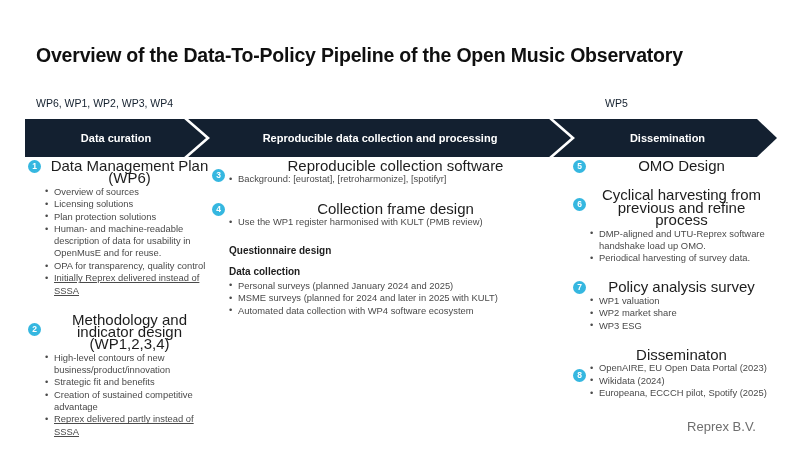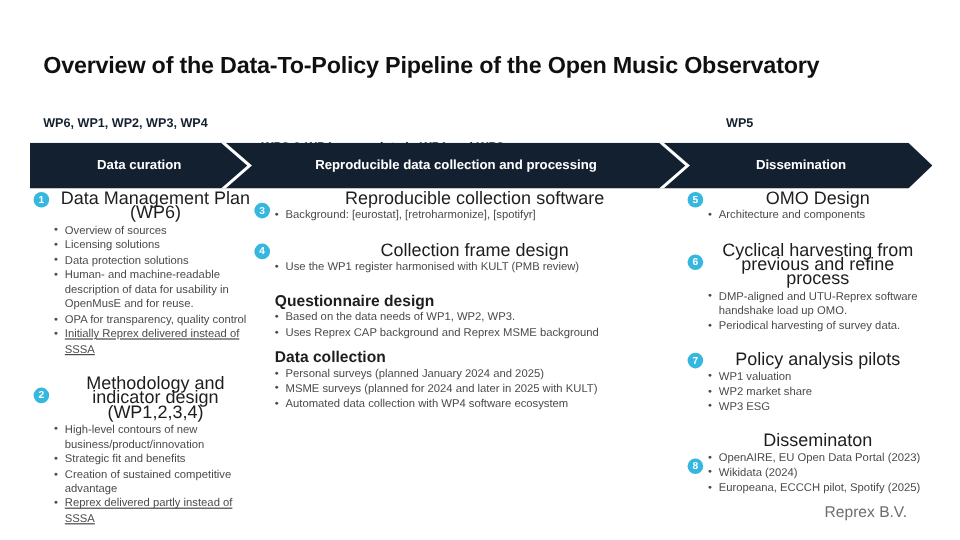"WP6, WP1, WP2, WP3, WP4" .wp-label { font-weight: bold -> normal }
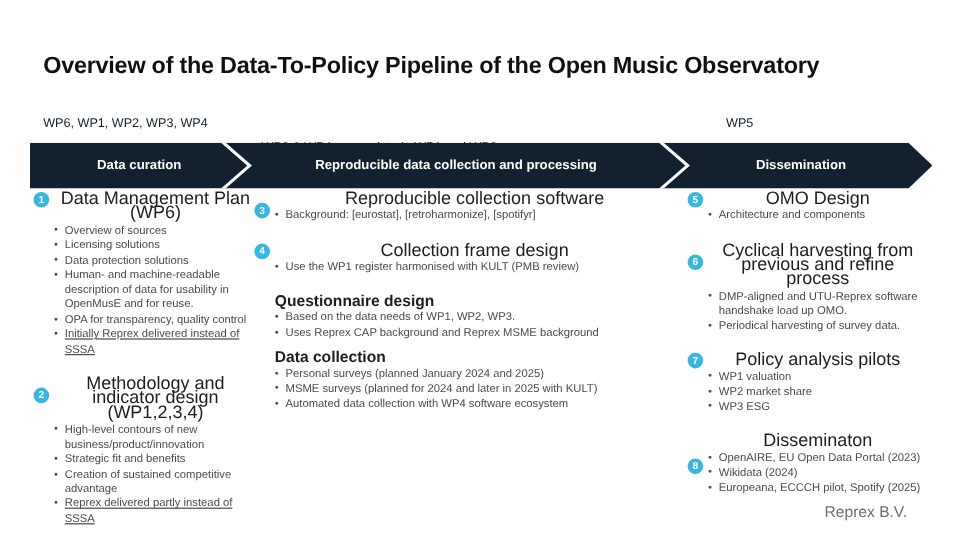"Architecture and components" ul.bullets { html: <ul> <li>Architecture and components</li> </ul> -> none }
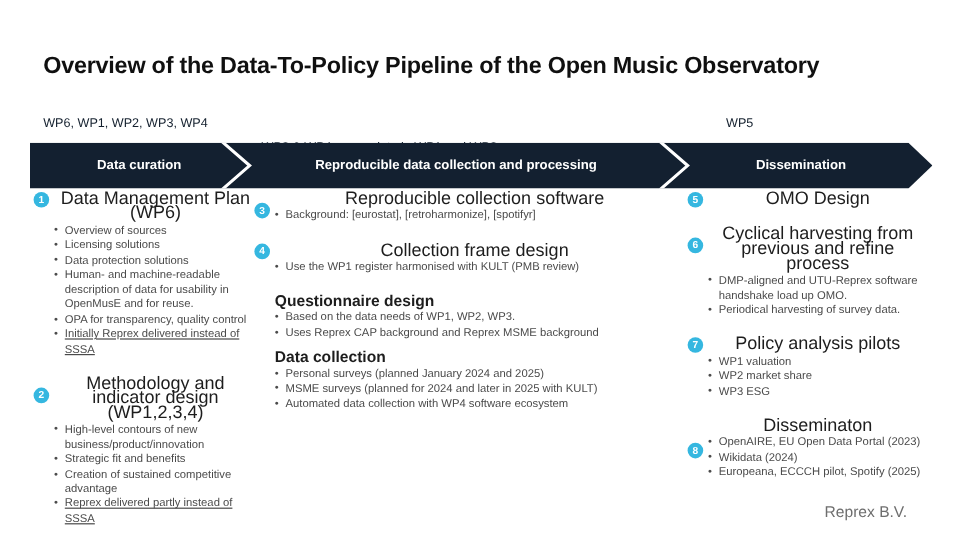"Data protection solutions" li { text: Data -> Plan }
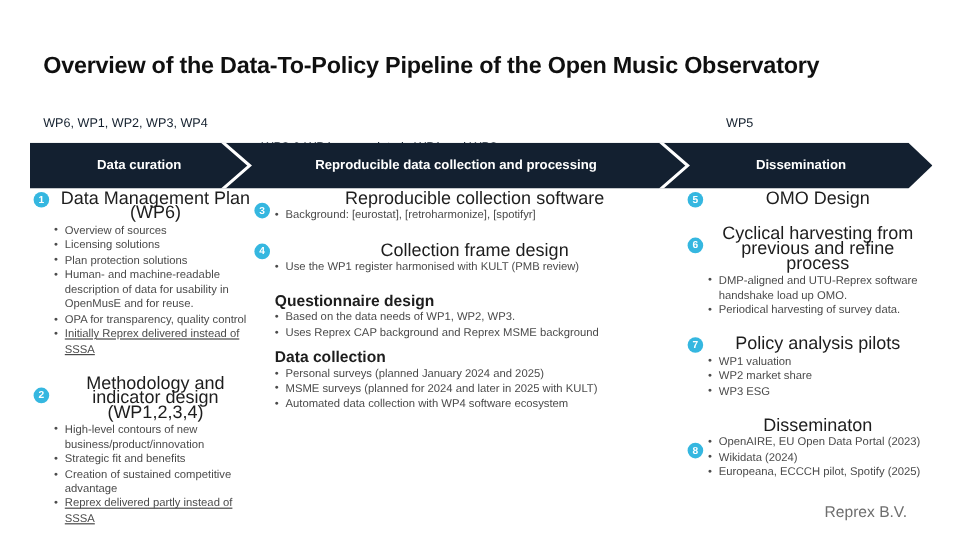"Questionnaire design" .subhead { font-size: 13px -> 10px }
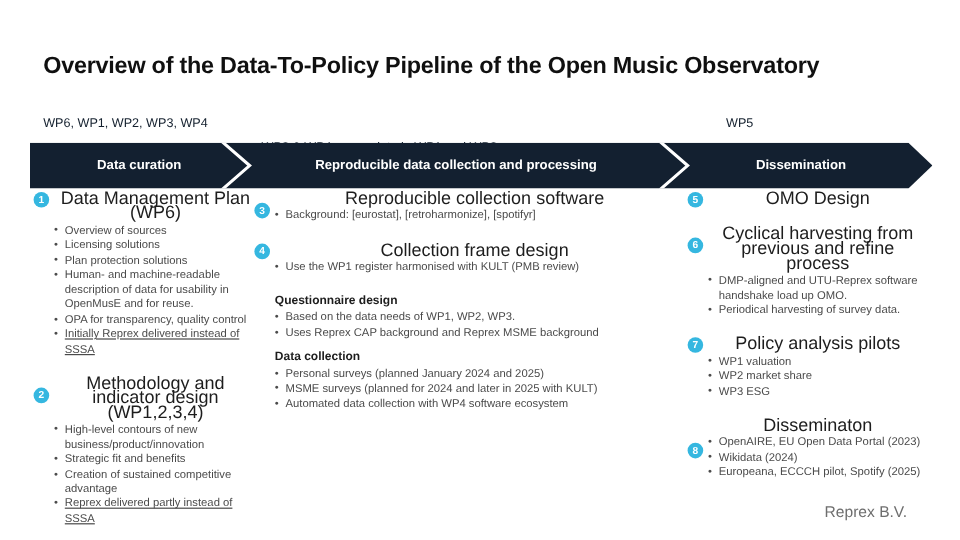"Based on the data needs" ul.bullets { html: <ul> <li>Based on the data needs of WP1, WP2, WP3.</li> <li>Uses Reprex CAP background and Reprex MSME background</li> </ul> -> none }
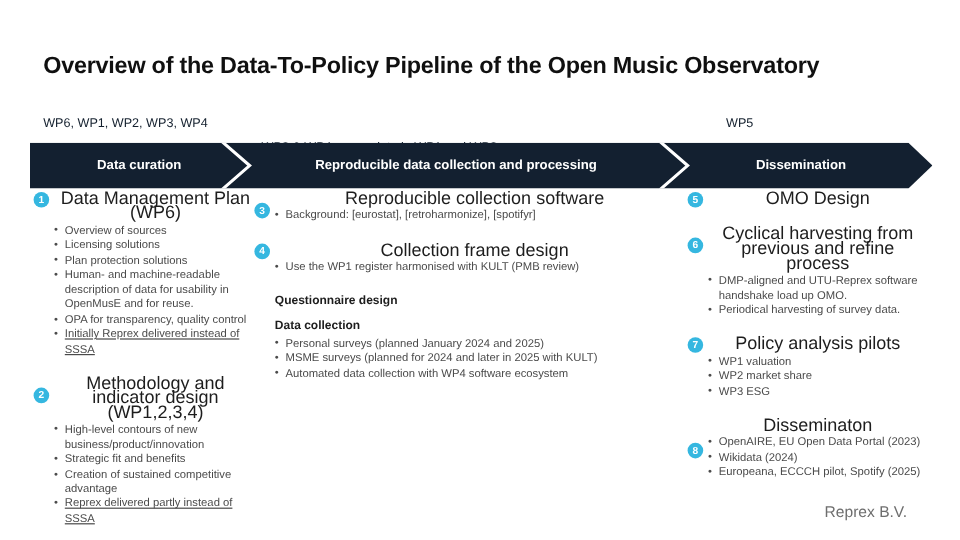"Policy analysis pilots" div.head { text: pilots -> survey }
